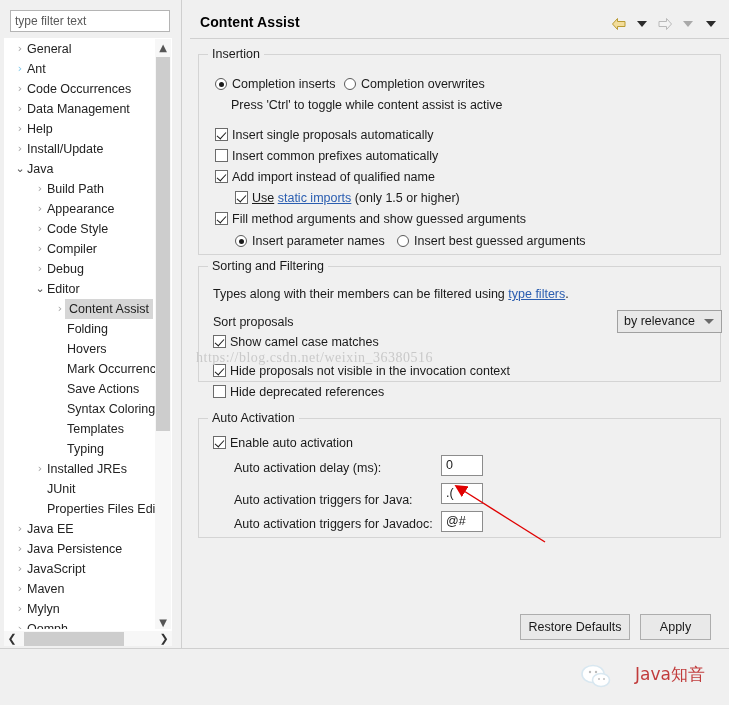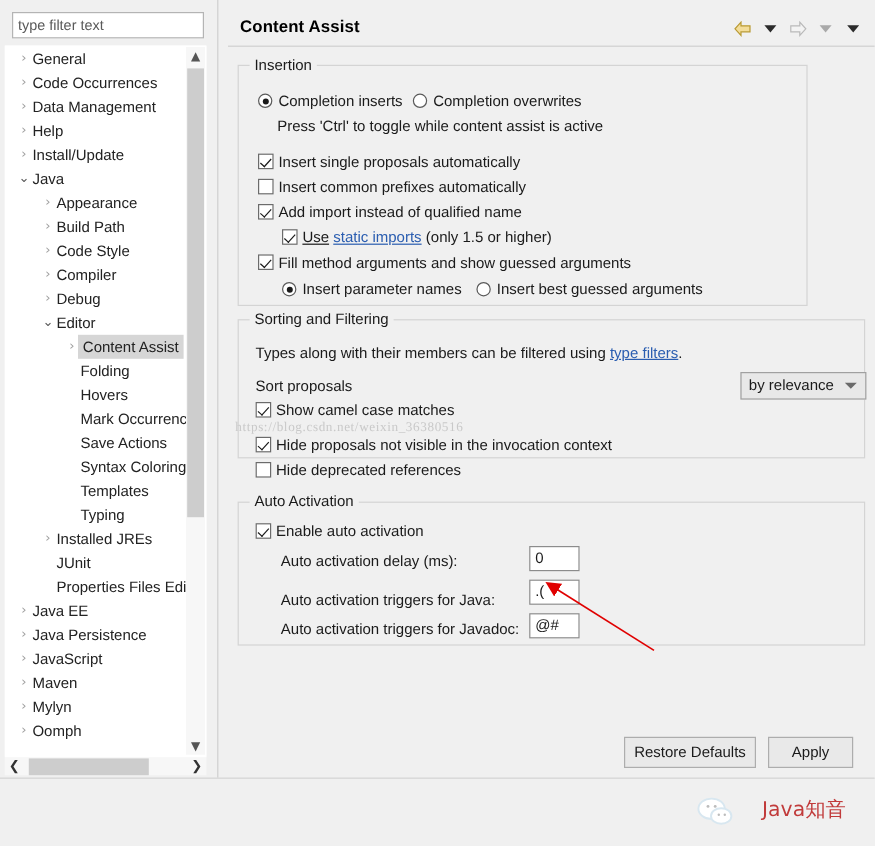"Insertion" #grp-insertion { width: 475px -> 523px }
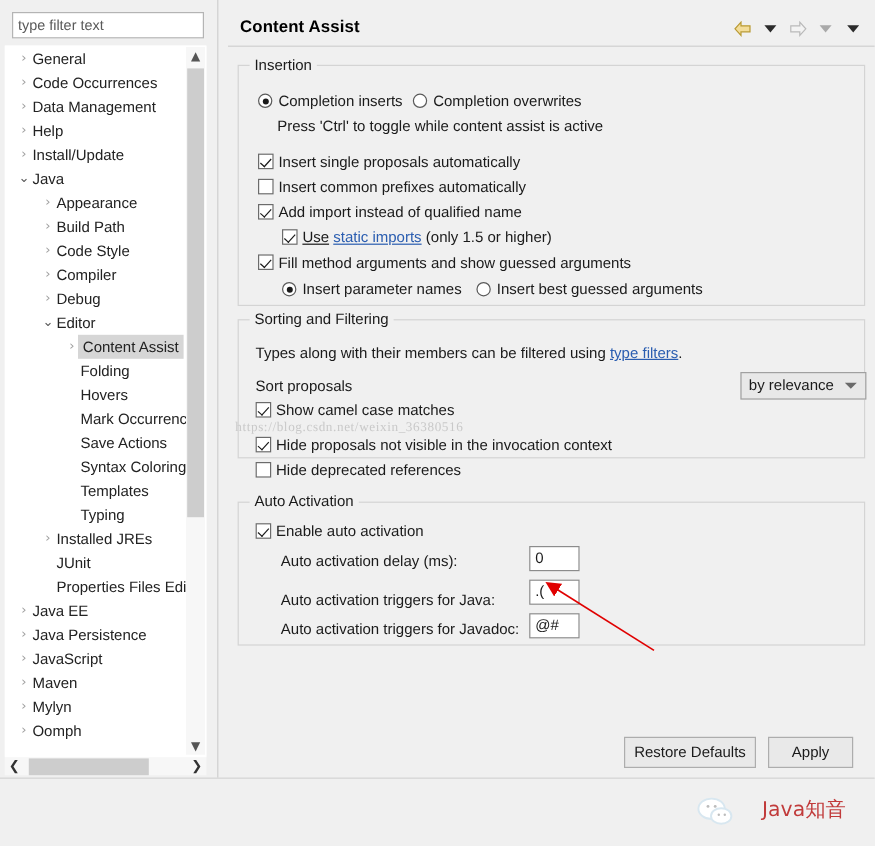"› Ant" div.tree-row { html: none -> <div><span></span><span>›</span><span>Ant</span></div> }
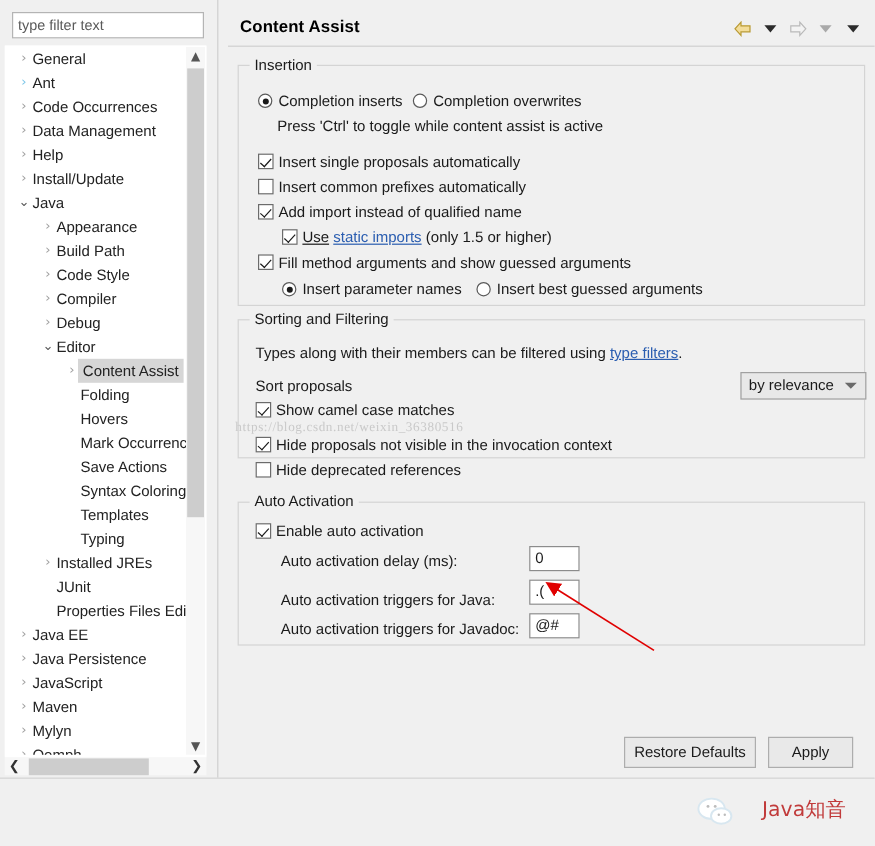"› Appearance" div.tree-row { order: before "› Build Path" -> after "› Build Path" }
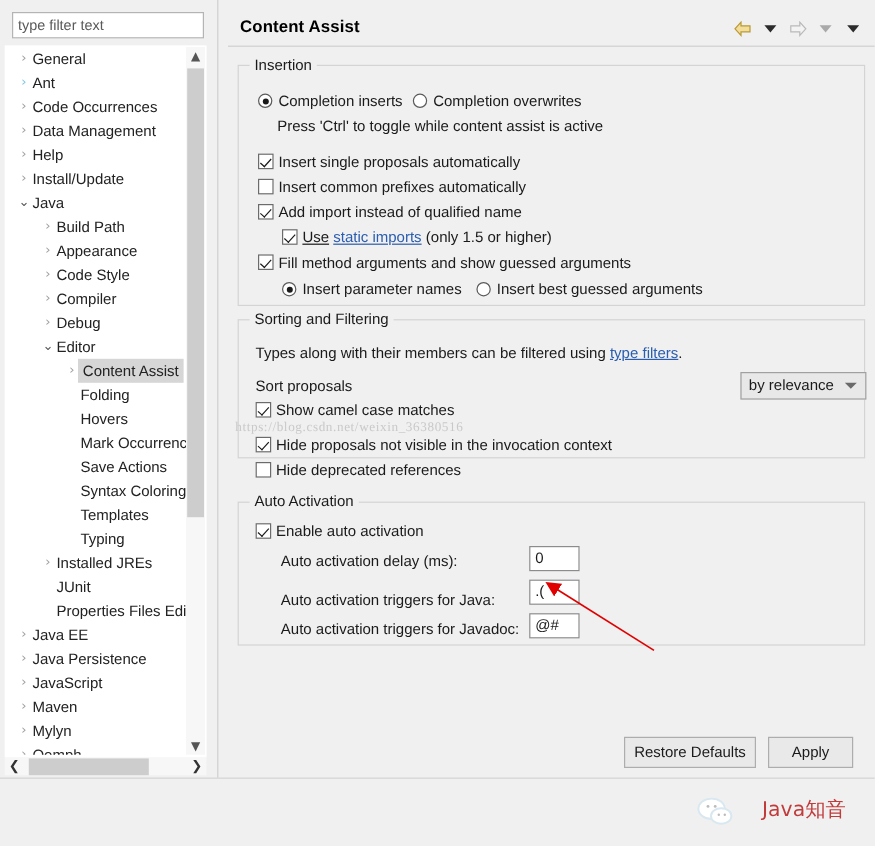"https://blog.csdn.net/weixin_36380516" #wm-url { font-size: 11px -> 14px }
